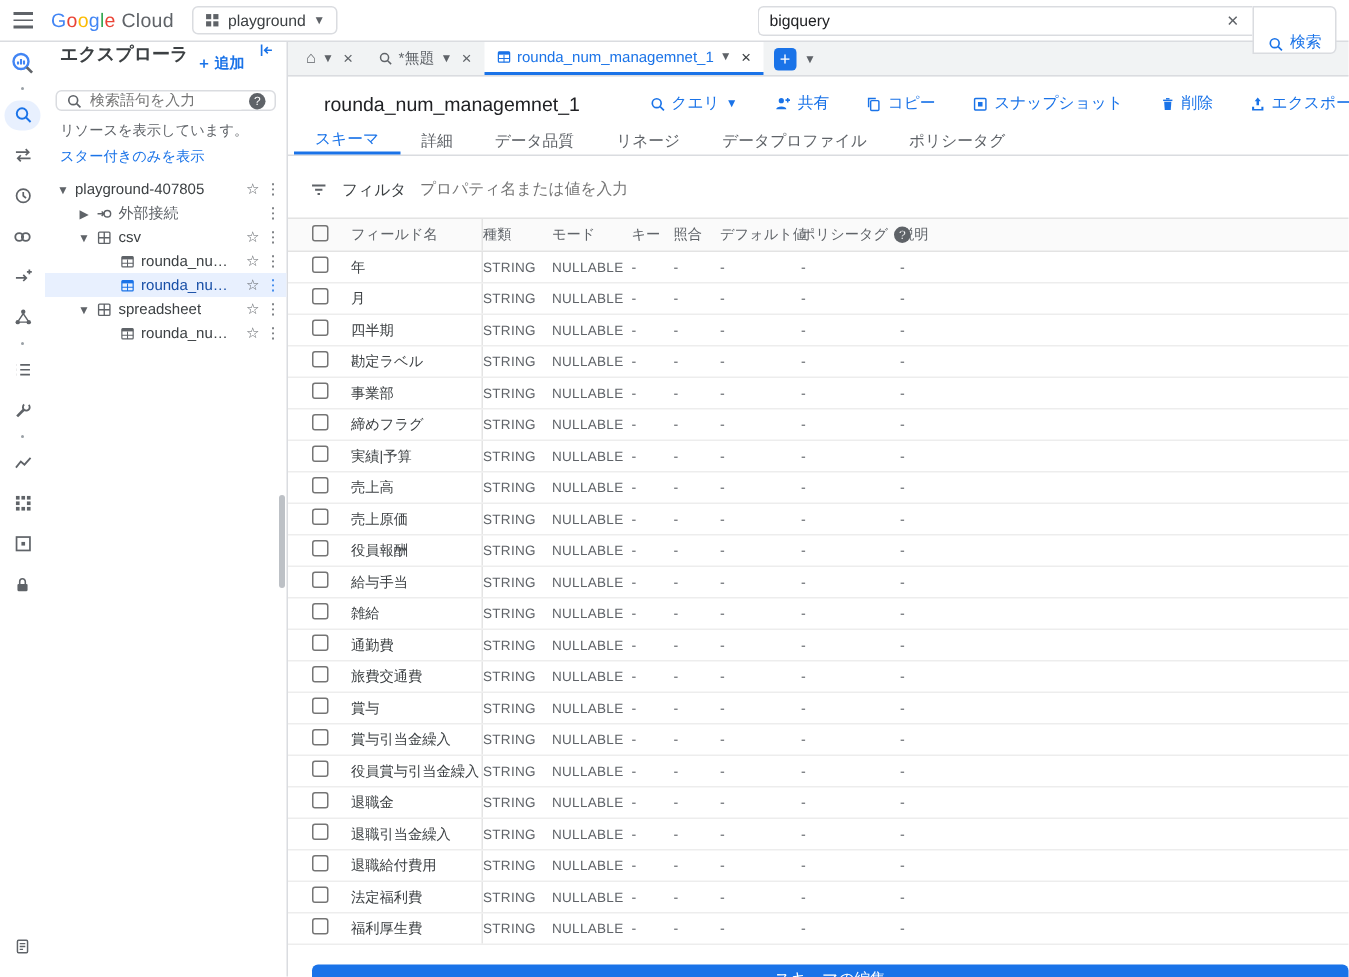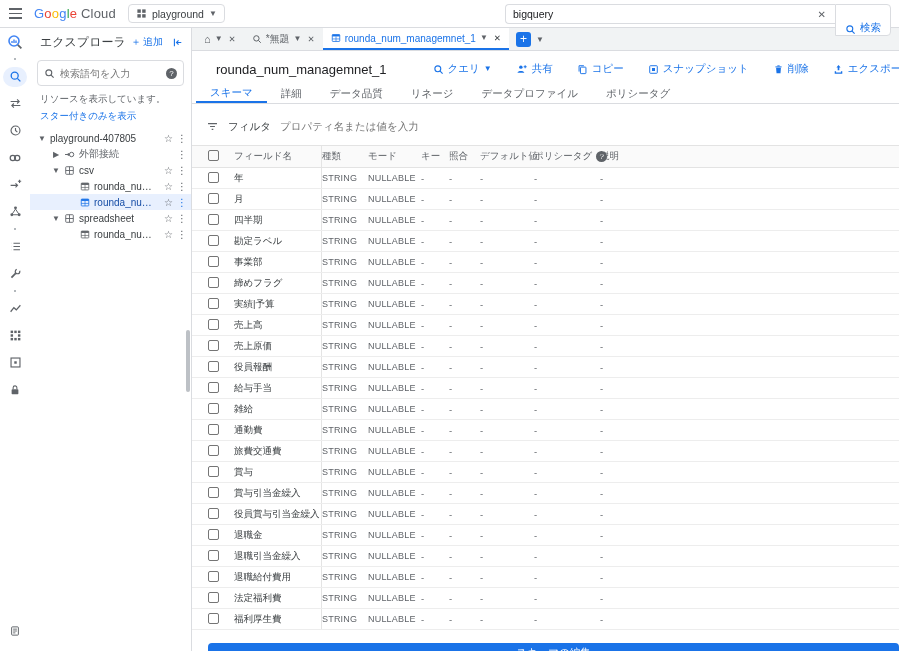"エクスプローラ" .sb-head { align-items: center -> none; font-weight: none -> bold }
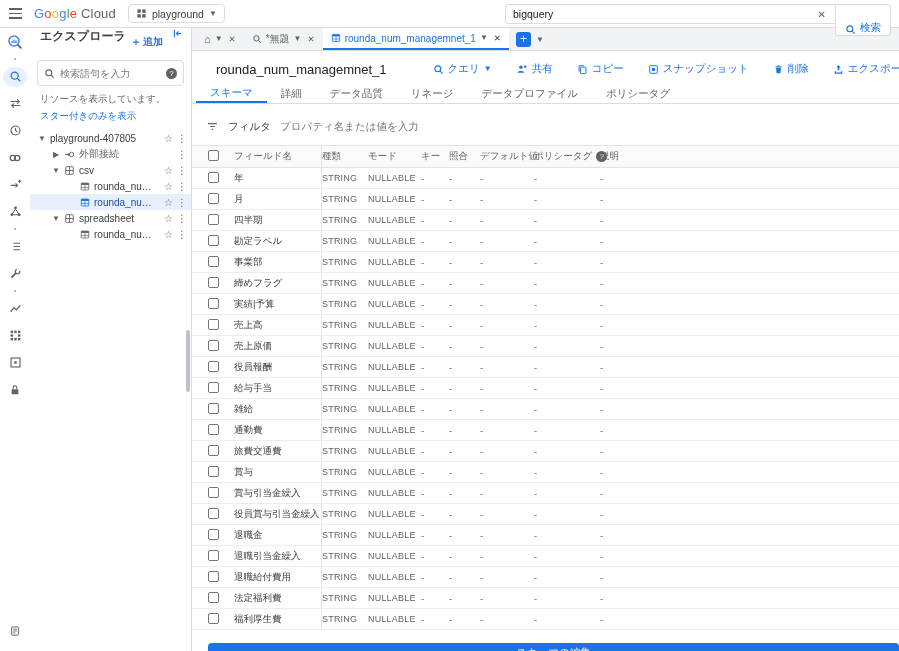"検索語句を入力" .sb-search { height: 26px -> 14px }
